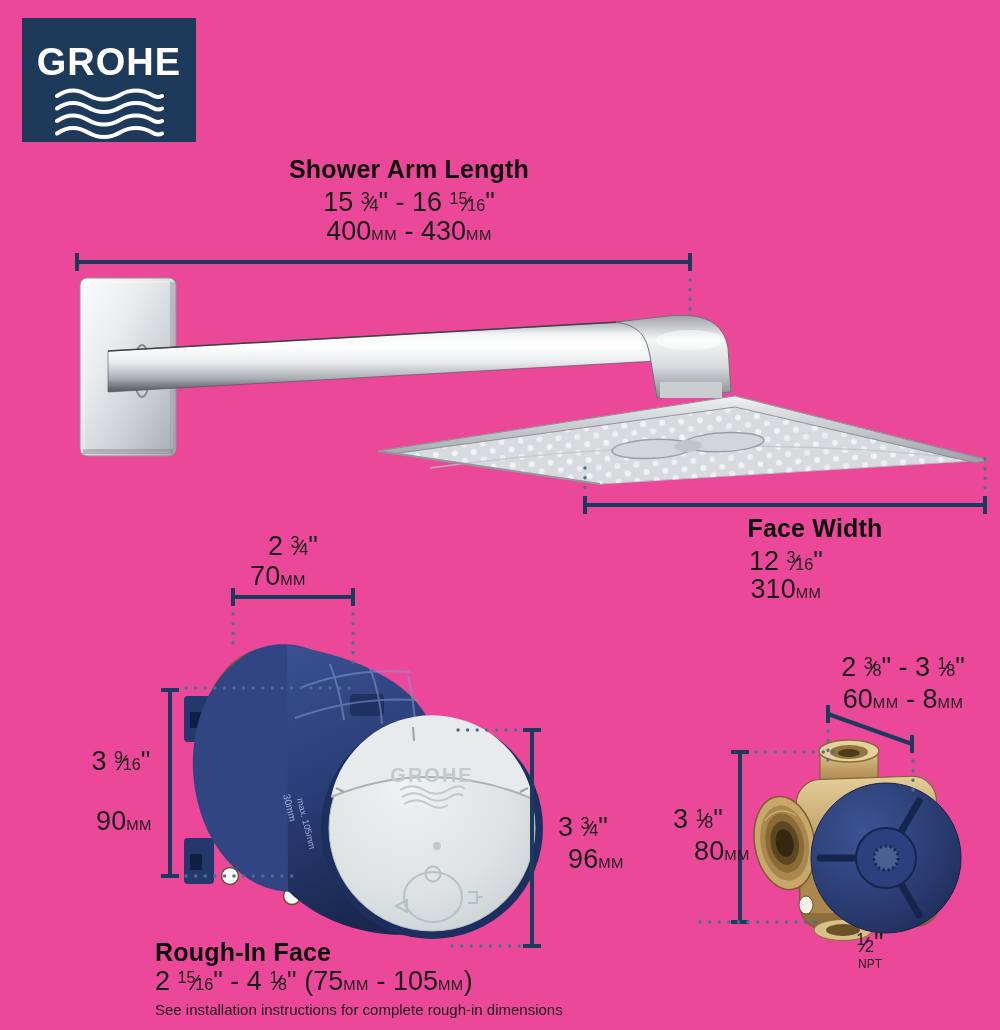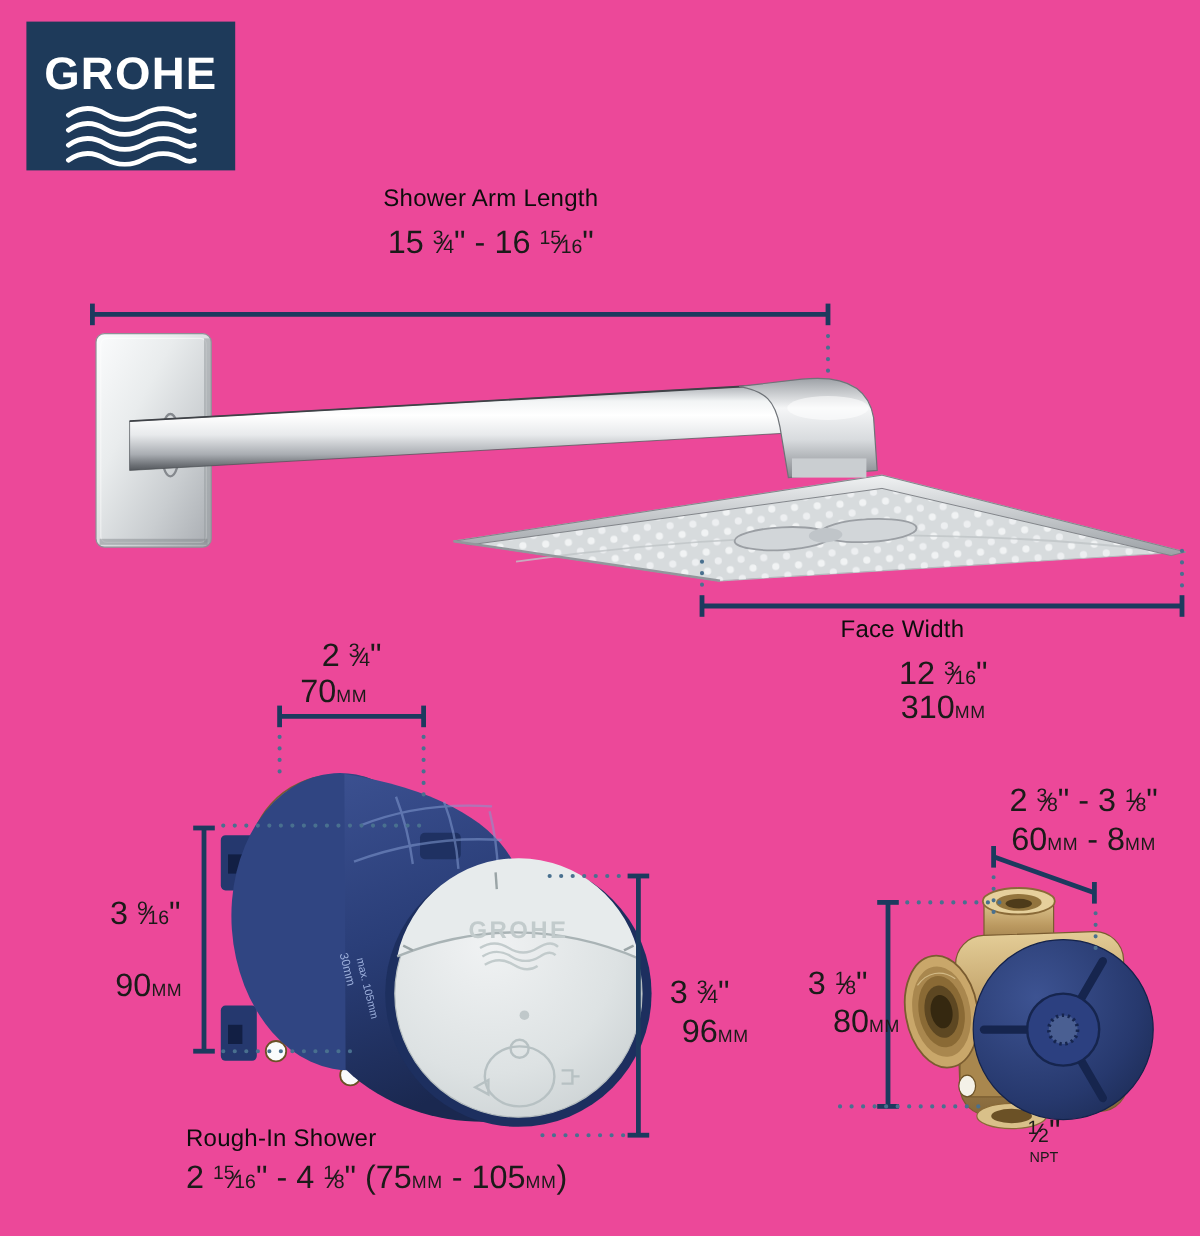"Shower Arm Length" .dim-title { font-size: 20px -> 25px; font-weight: 400 -> 700 }
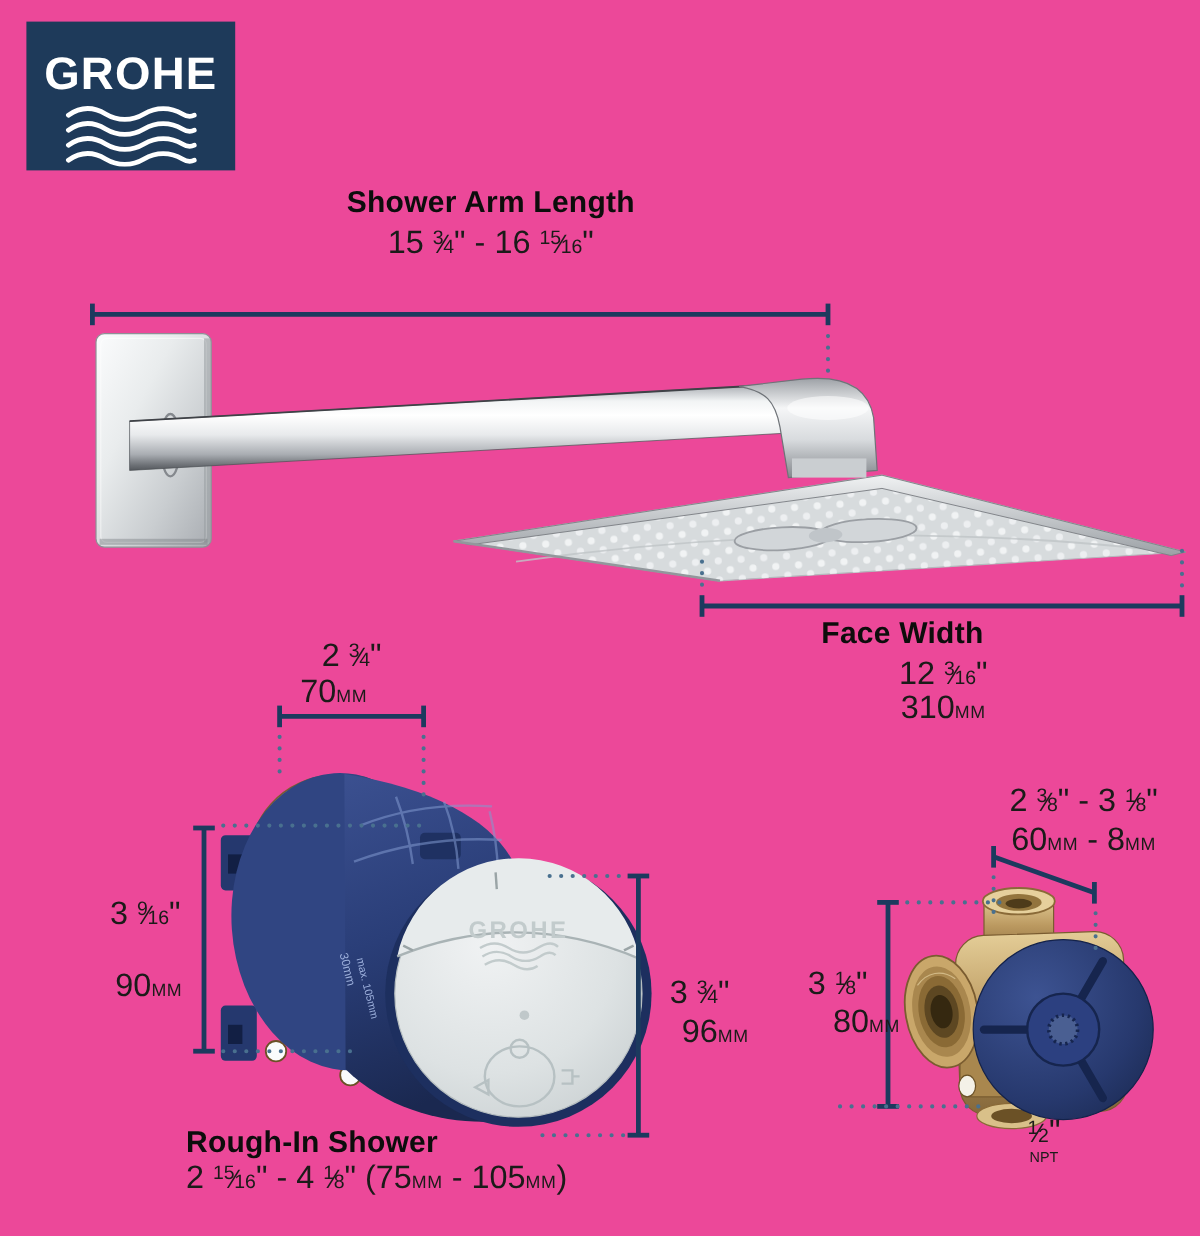"400MM - 430MM" div.abs { html: none -> <div>400<span>MM</span> - 430<span>MM</span></div> }
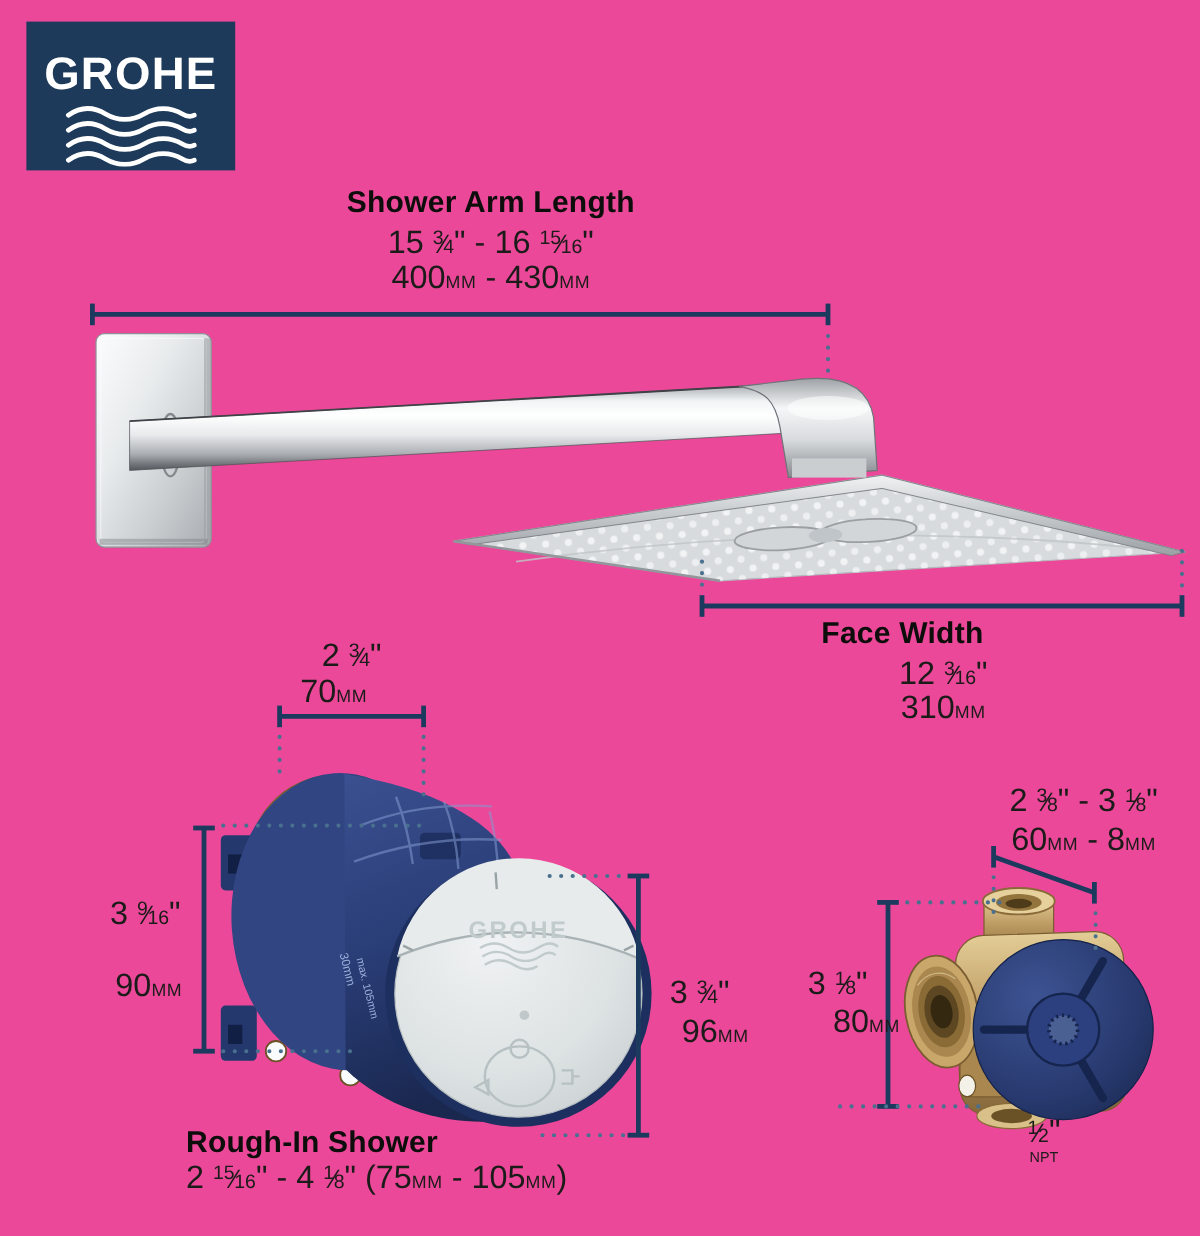"Face Width" div.abs { left: 752px -> 815px }
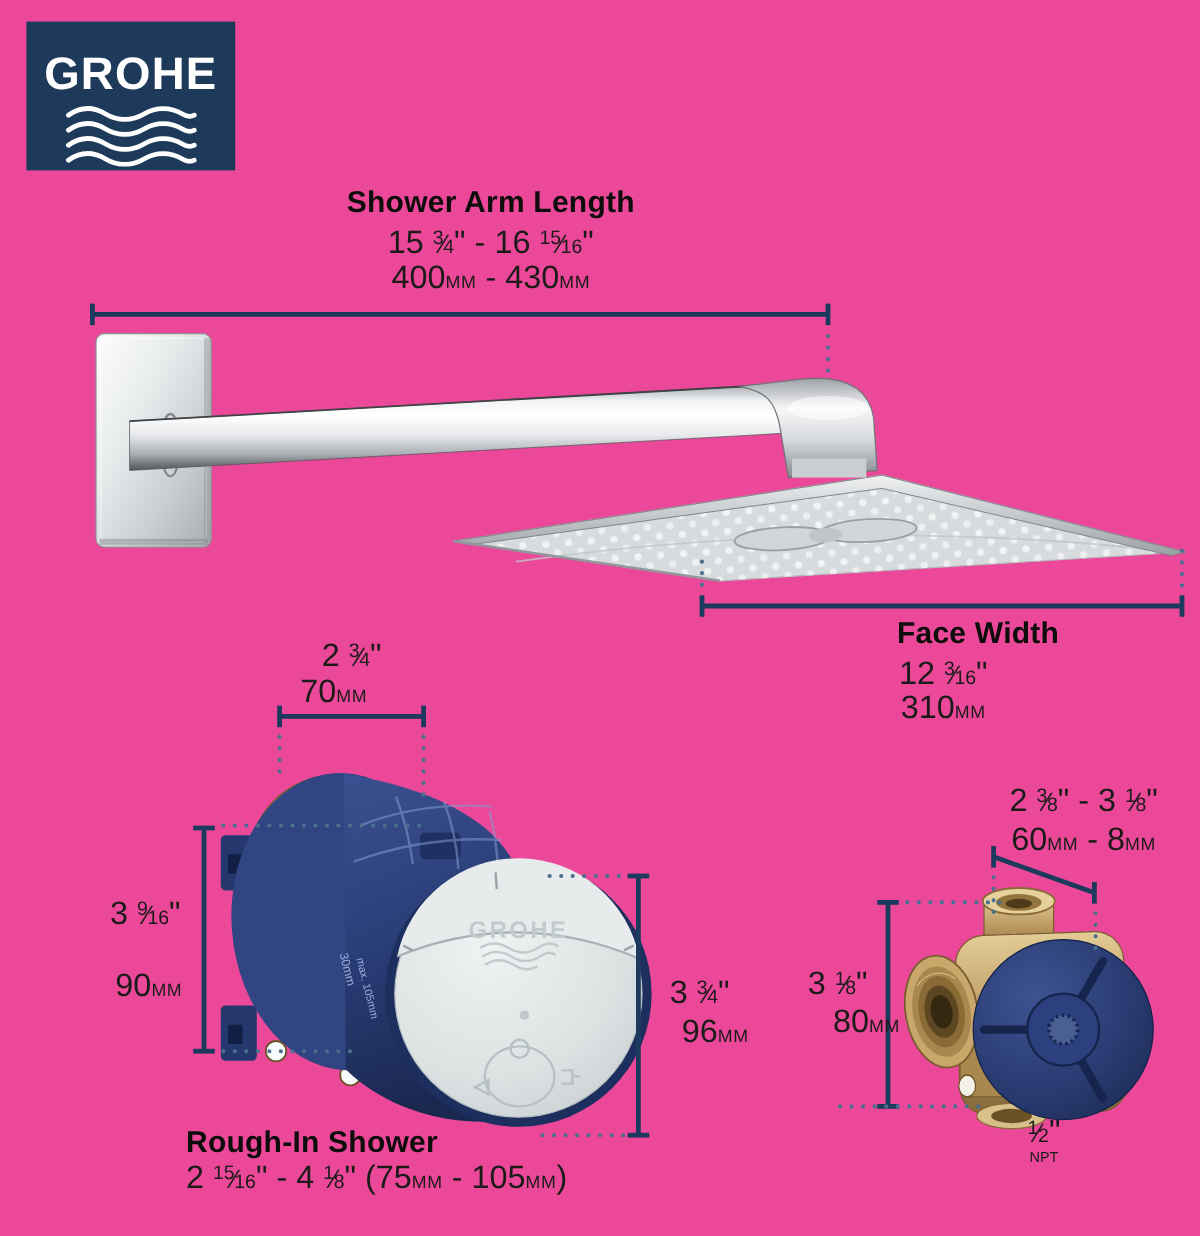"Rough-In Shower" div.abs { text: Shower -> Face }
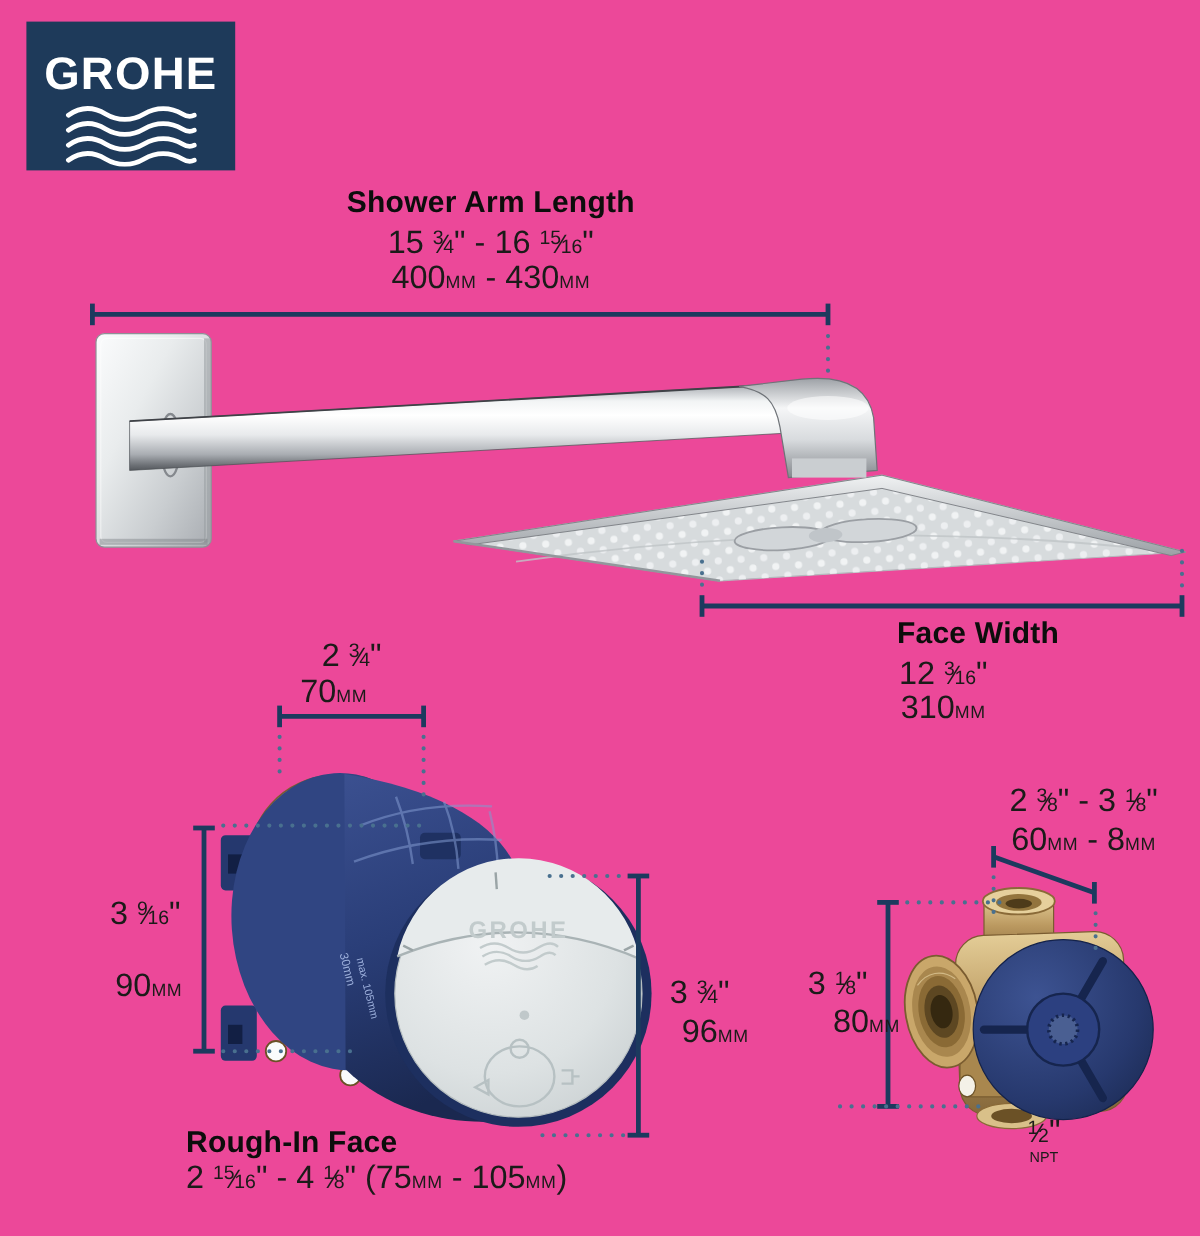"See installation instructions for" div.abs { html: none -> <div>See installation instructions for complete rough-in dimensions</div> }
